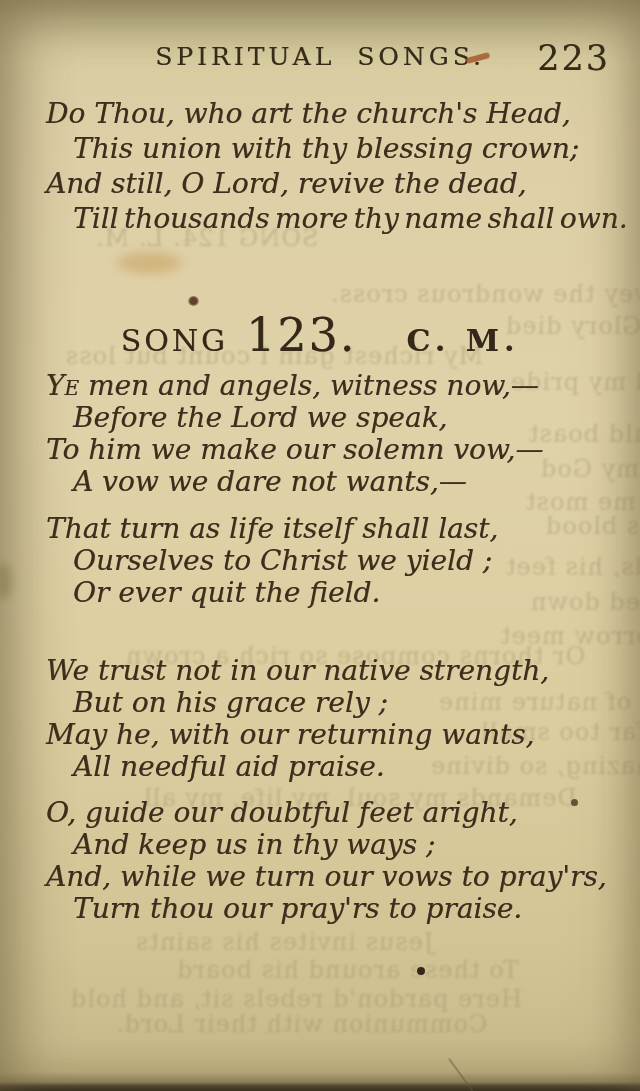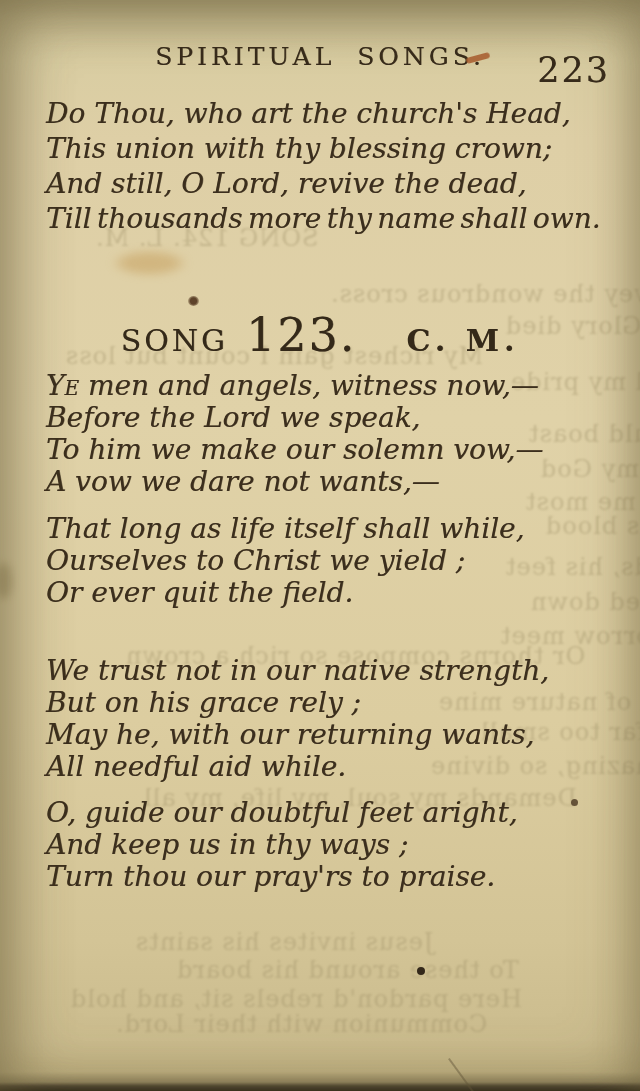"223" .page-number { margin-top: 12px -> none }
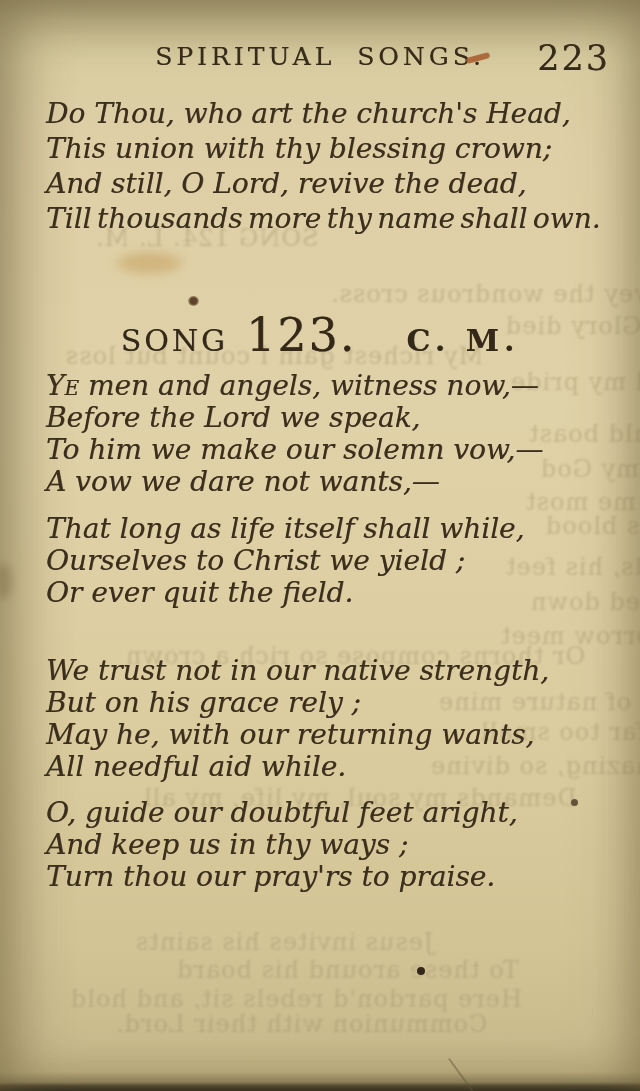"This union with thy blessing" .vline.indent { margin-left: none -> 27px }
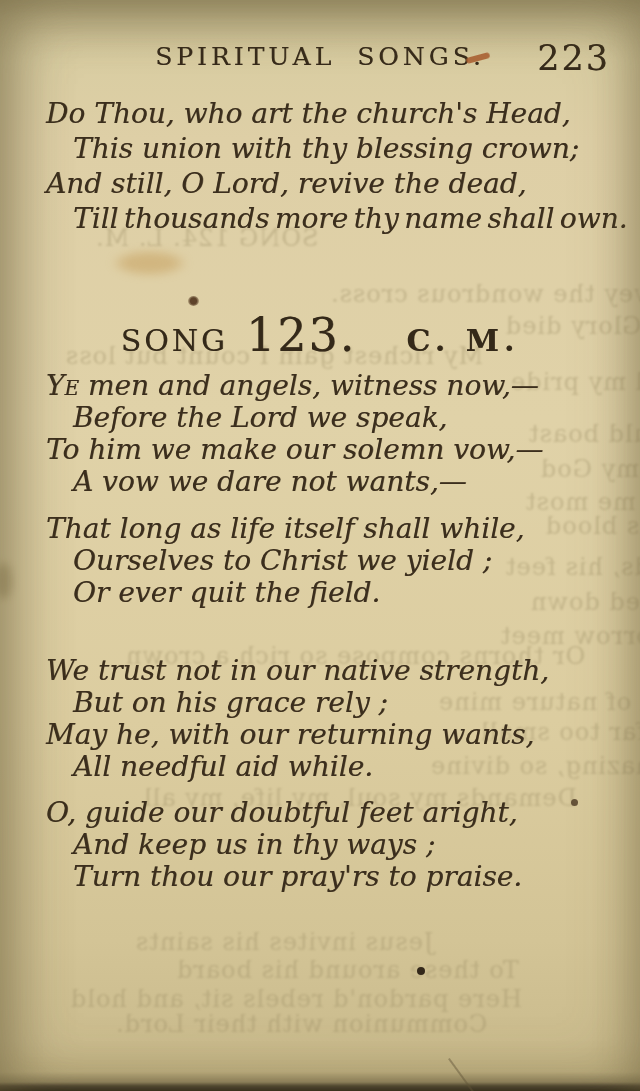"That long as life itself" div.vline { text: long as life itself shall while -> turn as life itself shall last }
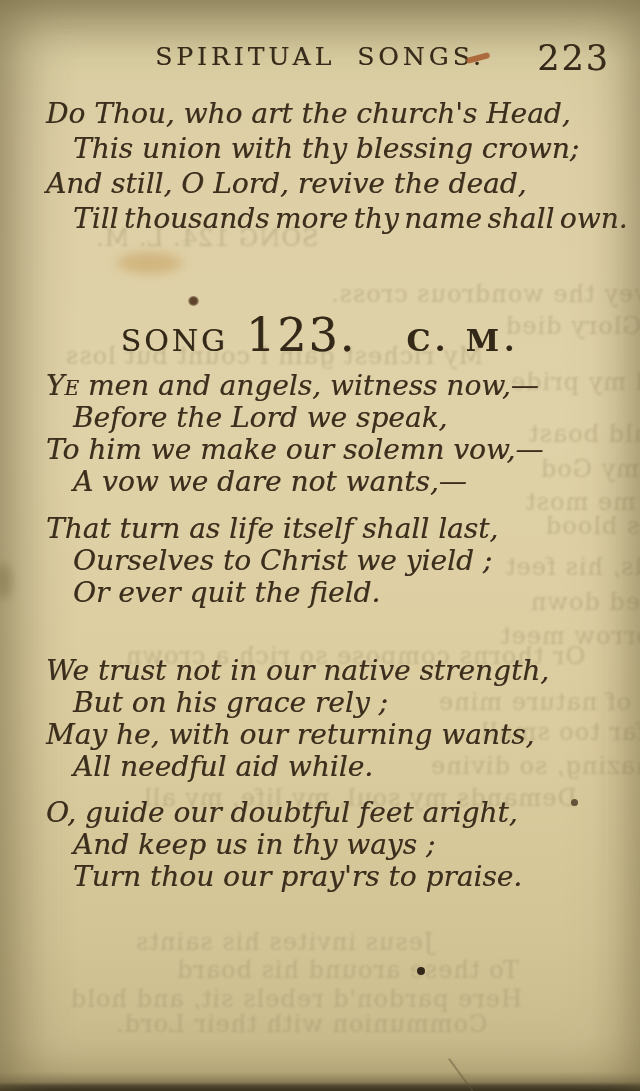"All needful aid while." div.vline { text: while -> praise }
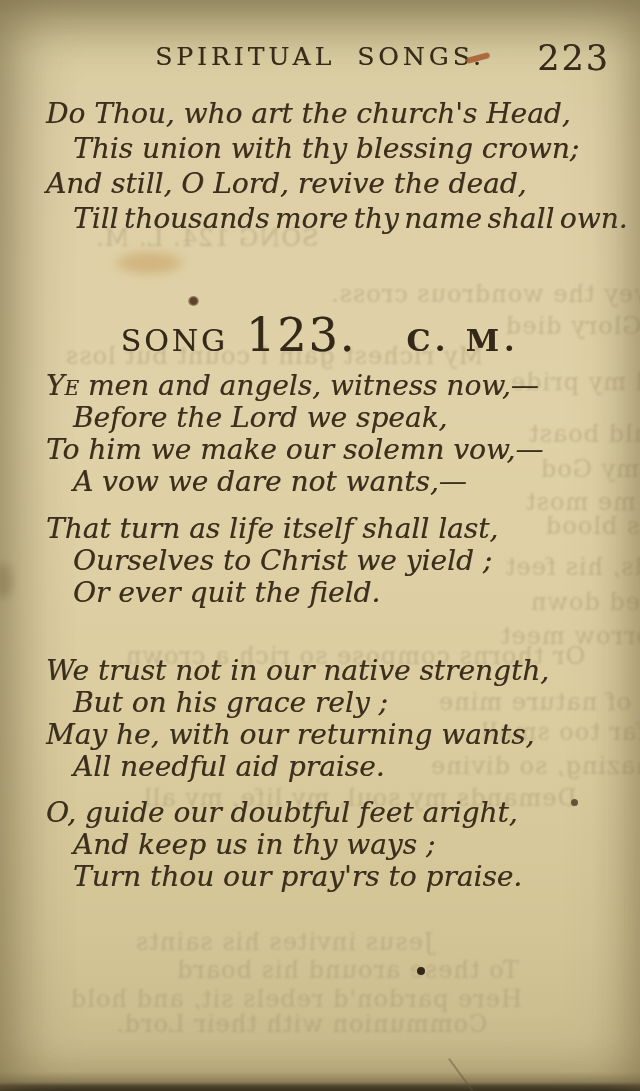"And, while we turn our" div.vline { html: none -> <div>And, while we turn our vows to pray'rs,</div> }
